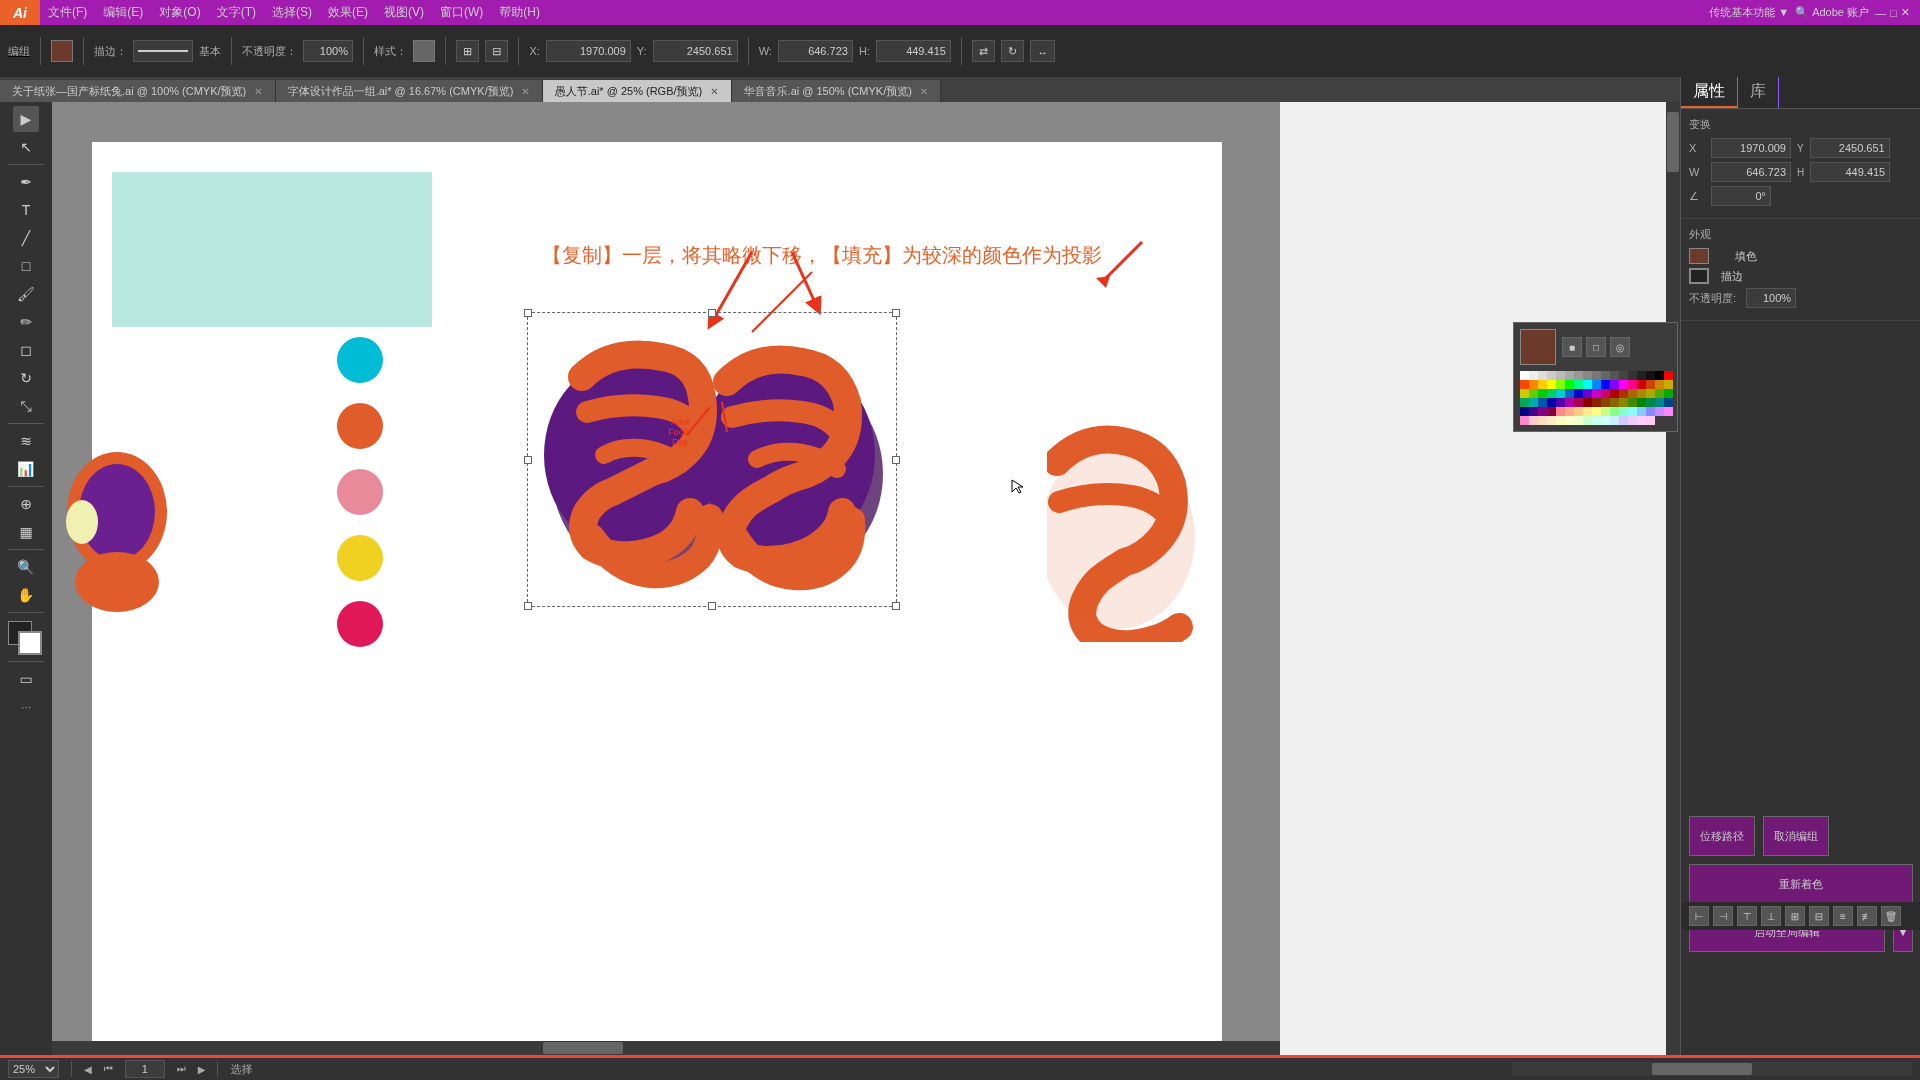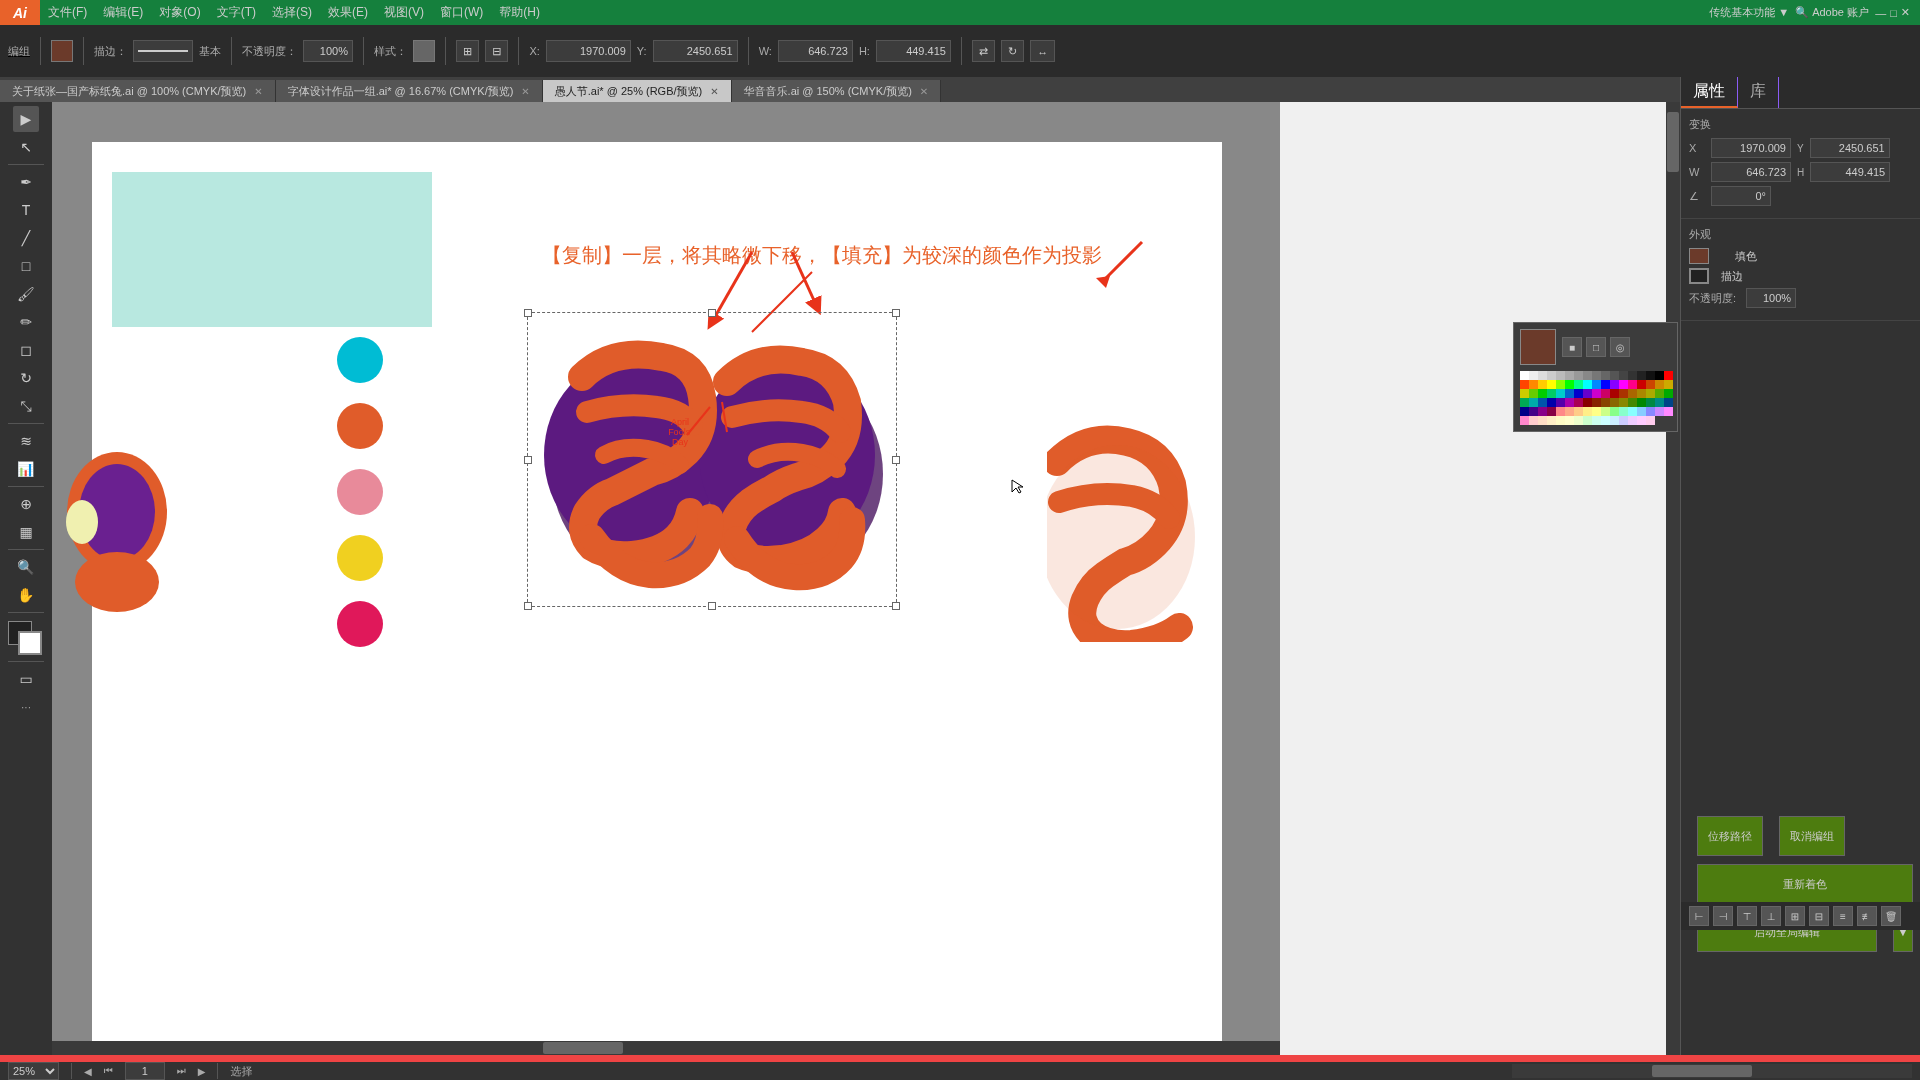"Ai" #top-menubar { background: #15803d -> #a21caf }
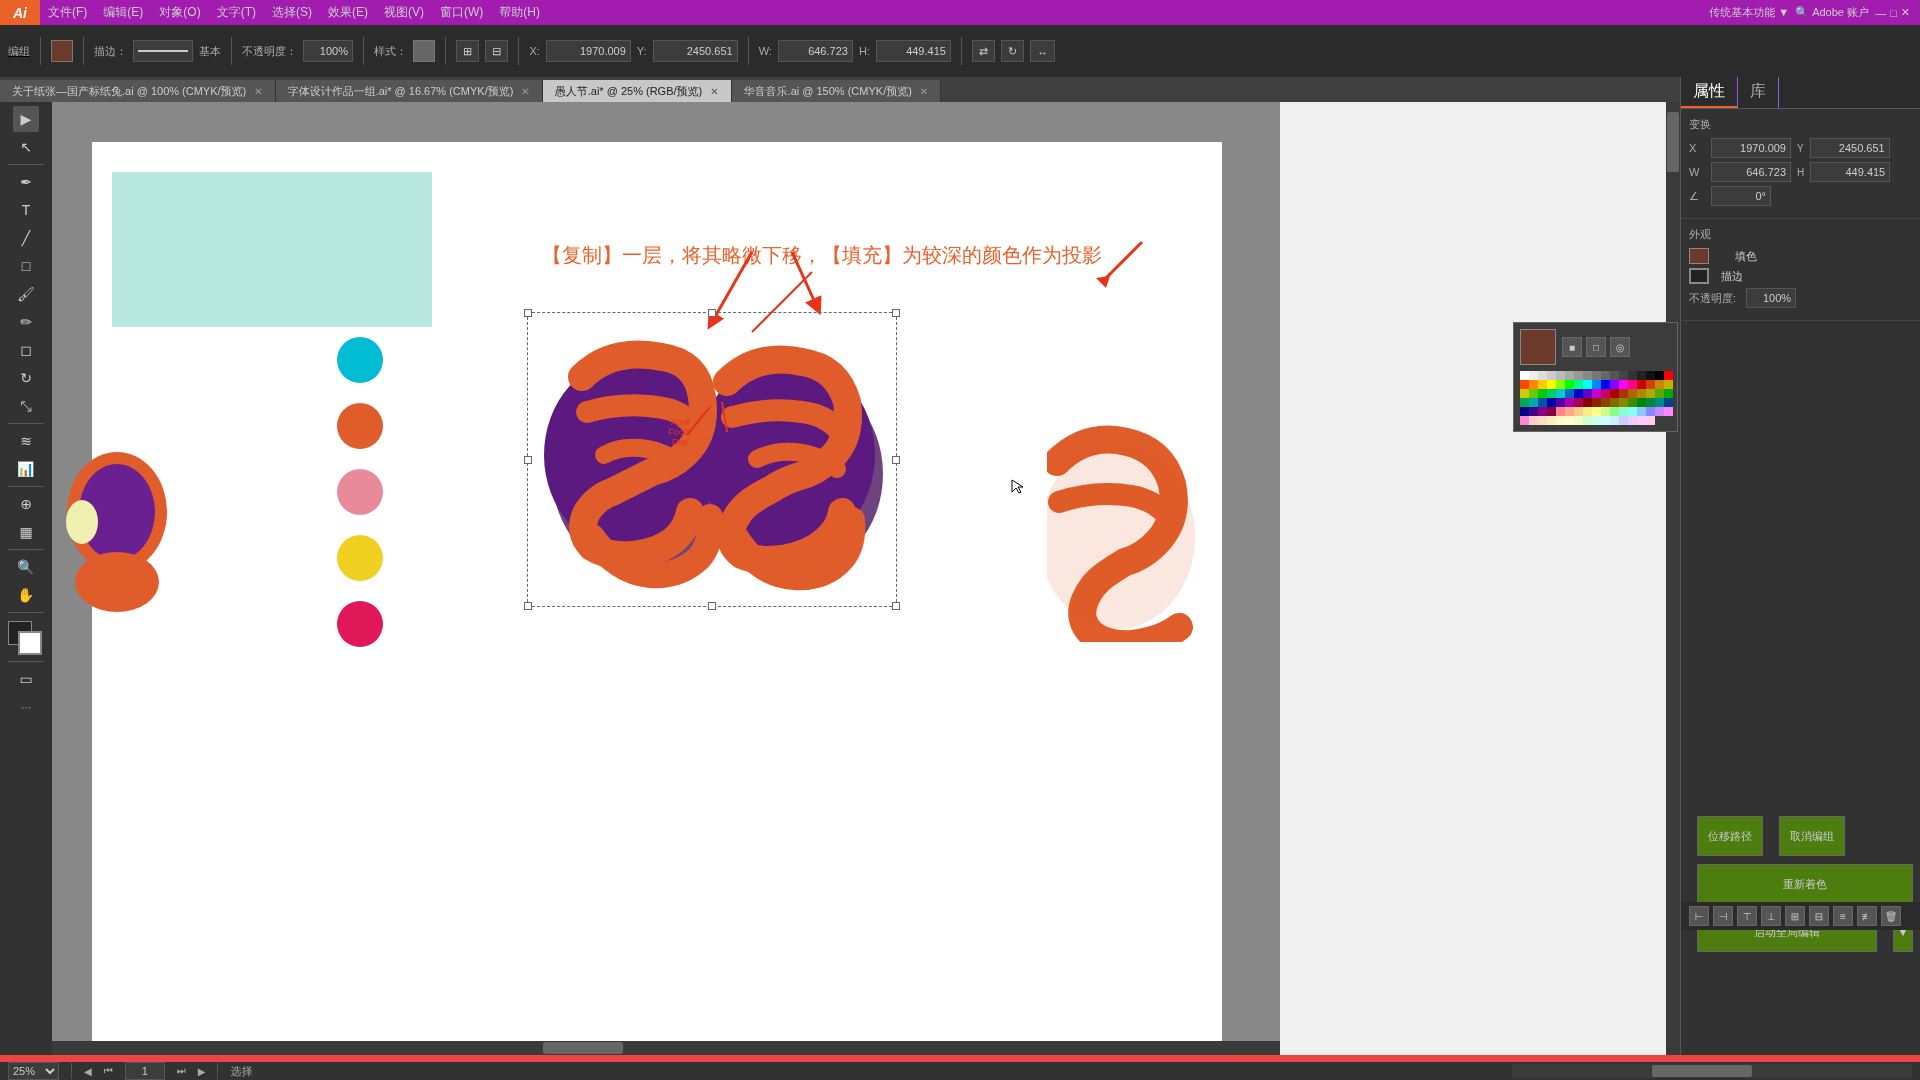"位移路径" .right-btn { background: #4d7c0f -> #701a75; margin-left: 8px -> none }
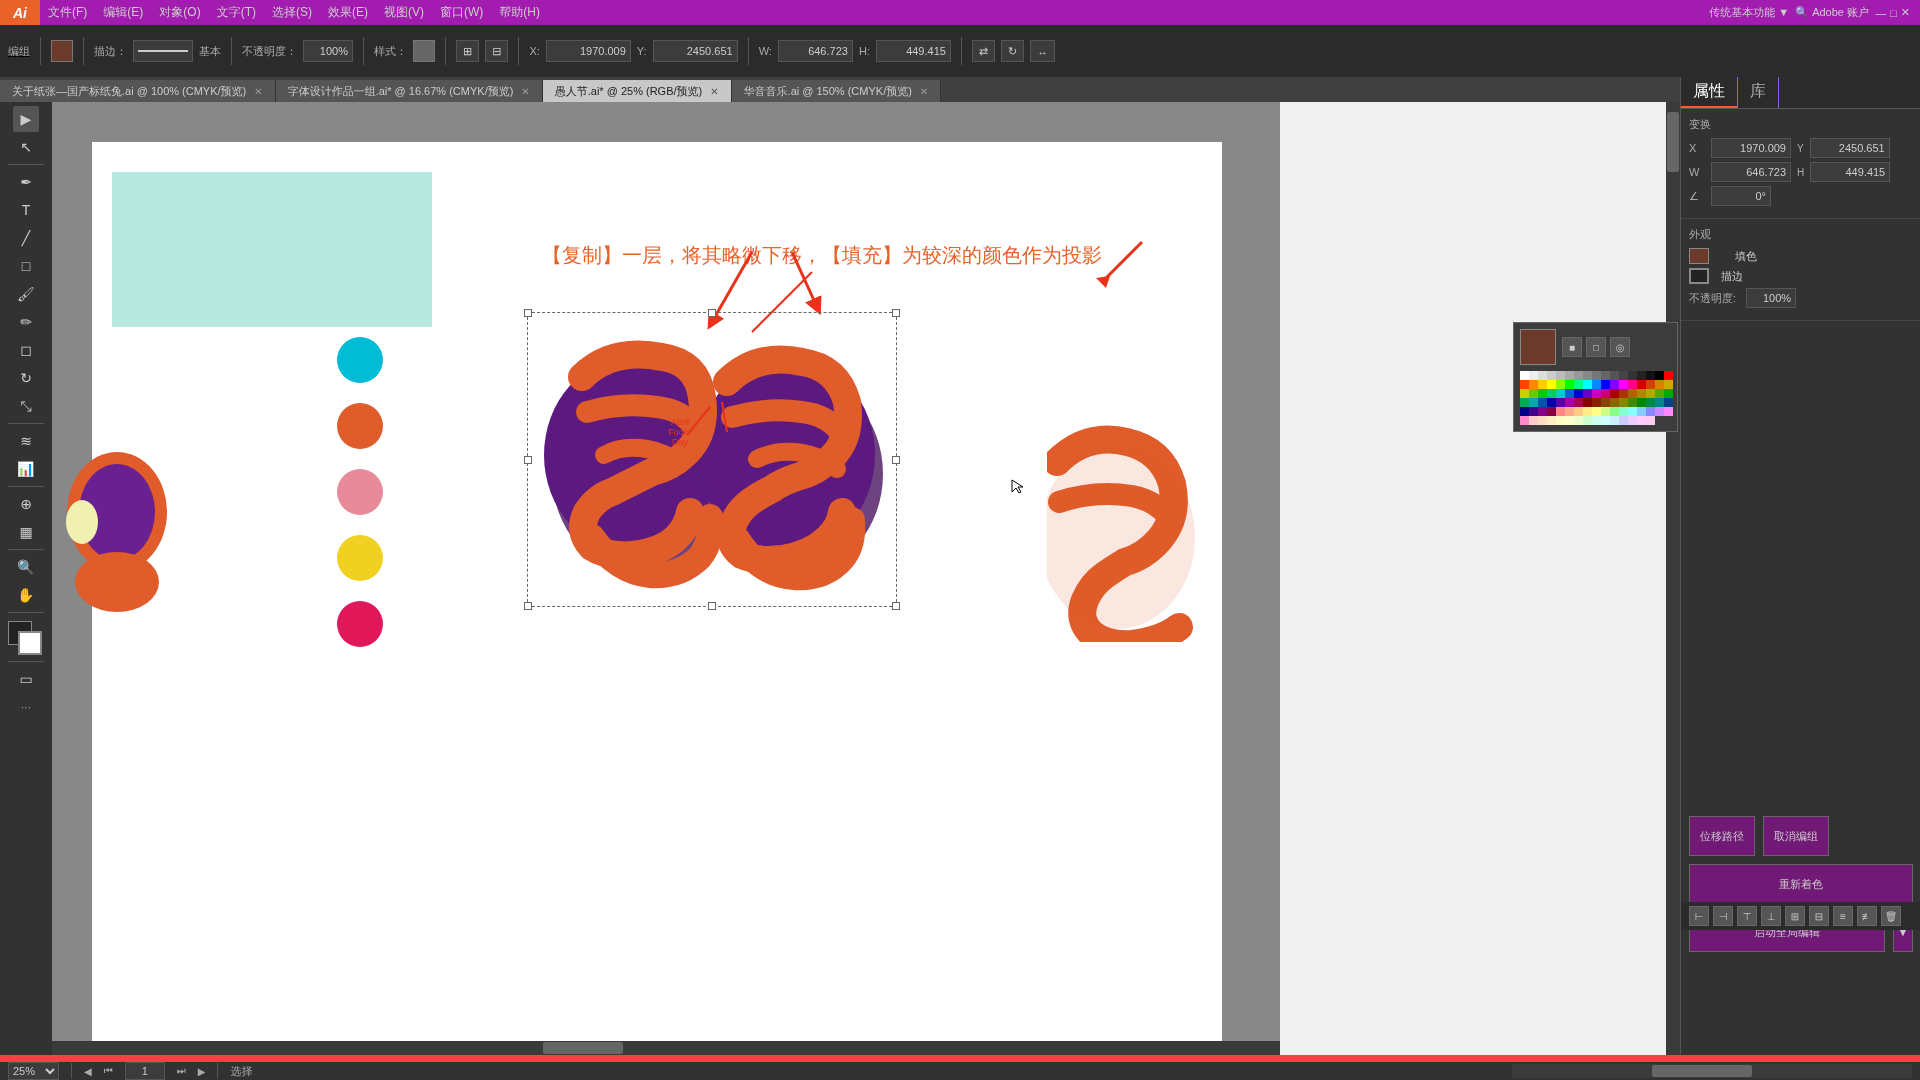"25%" #status-bar { border-top: 7px solid #ef4444 -> 3px solid #ef4444 }
